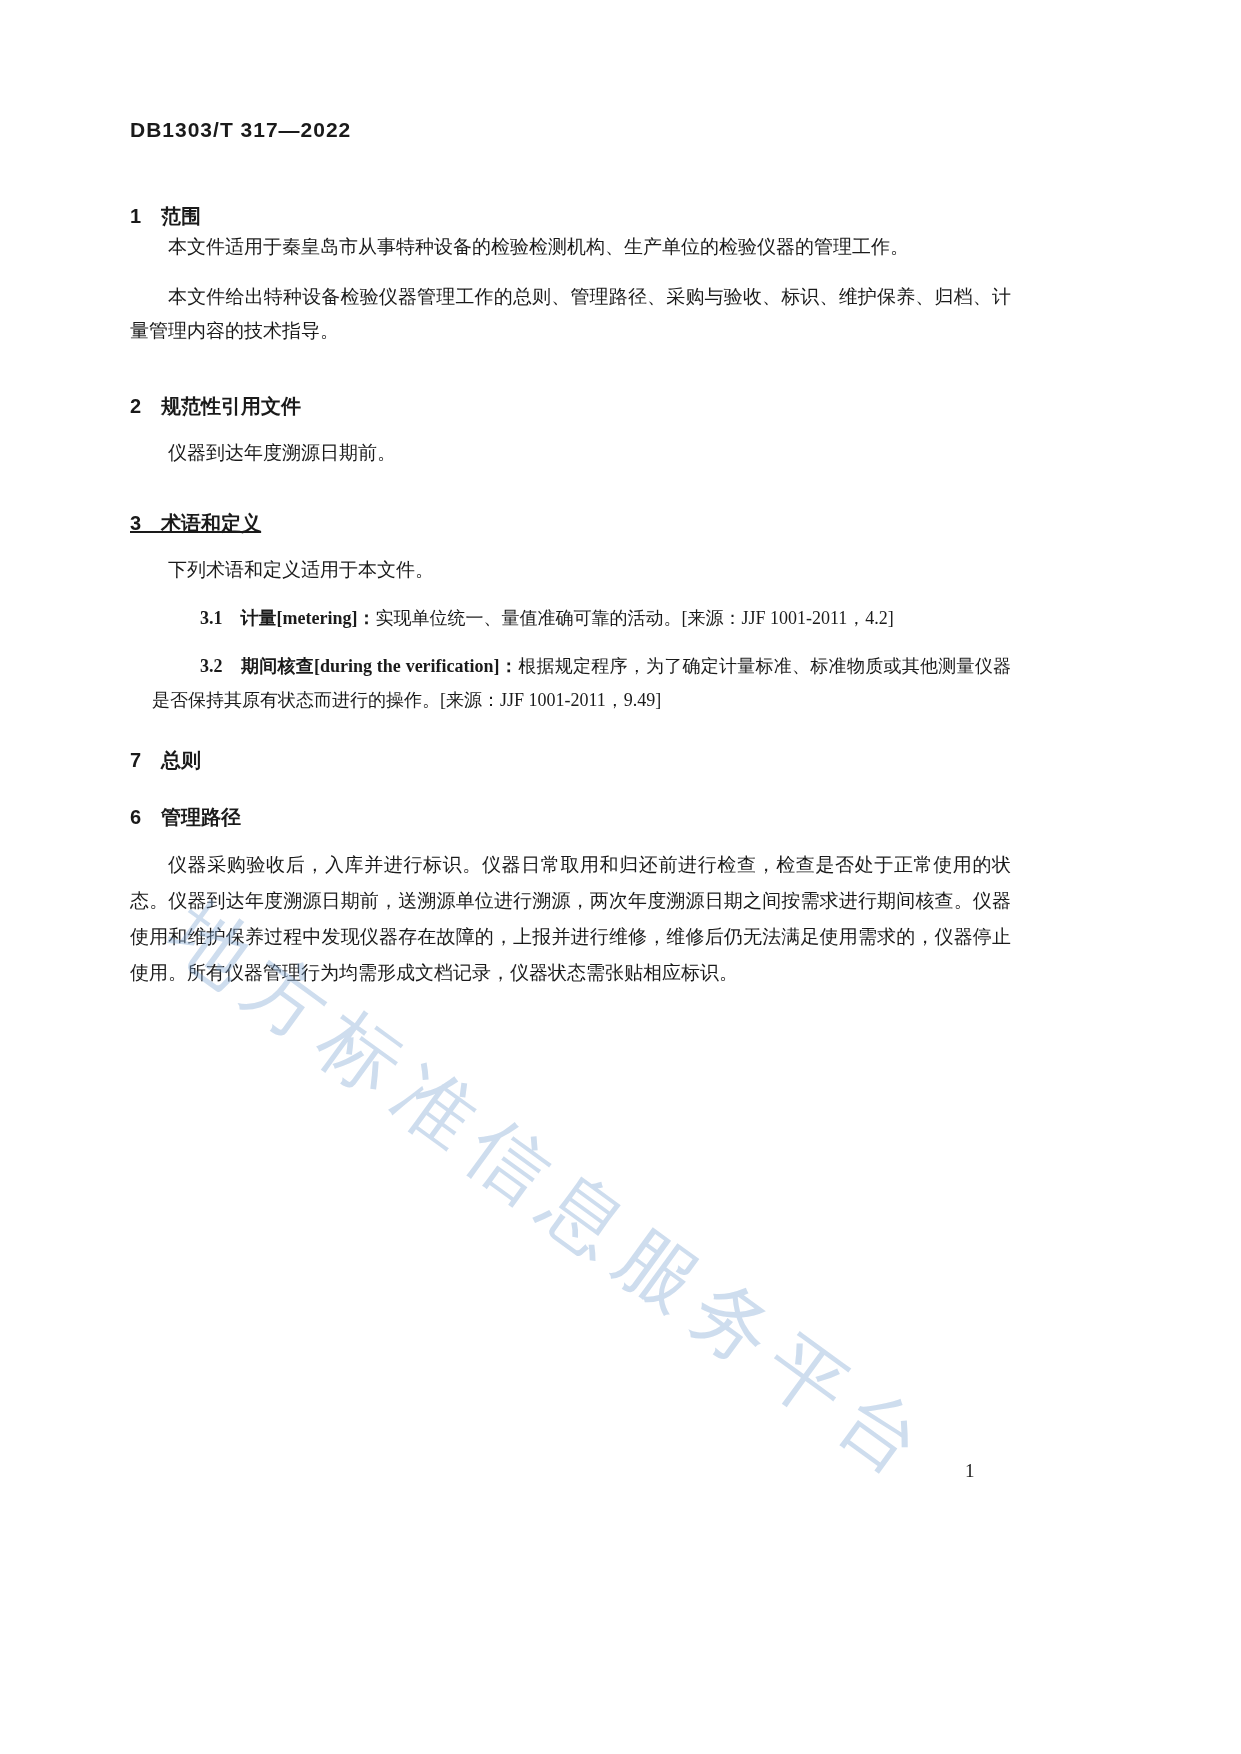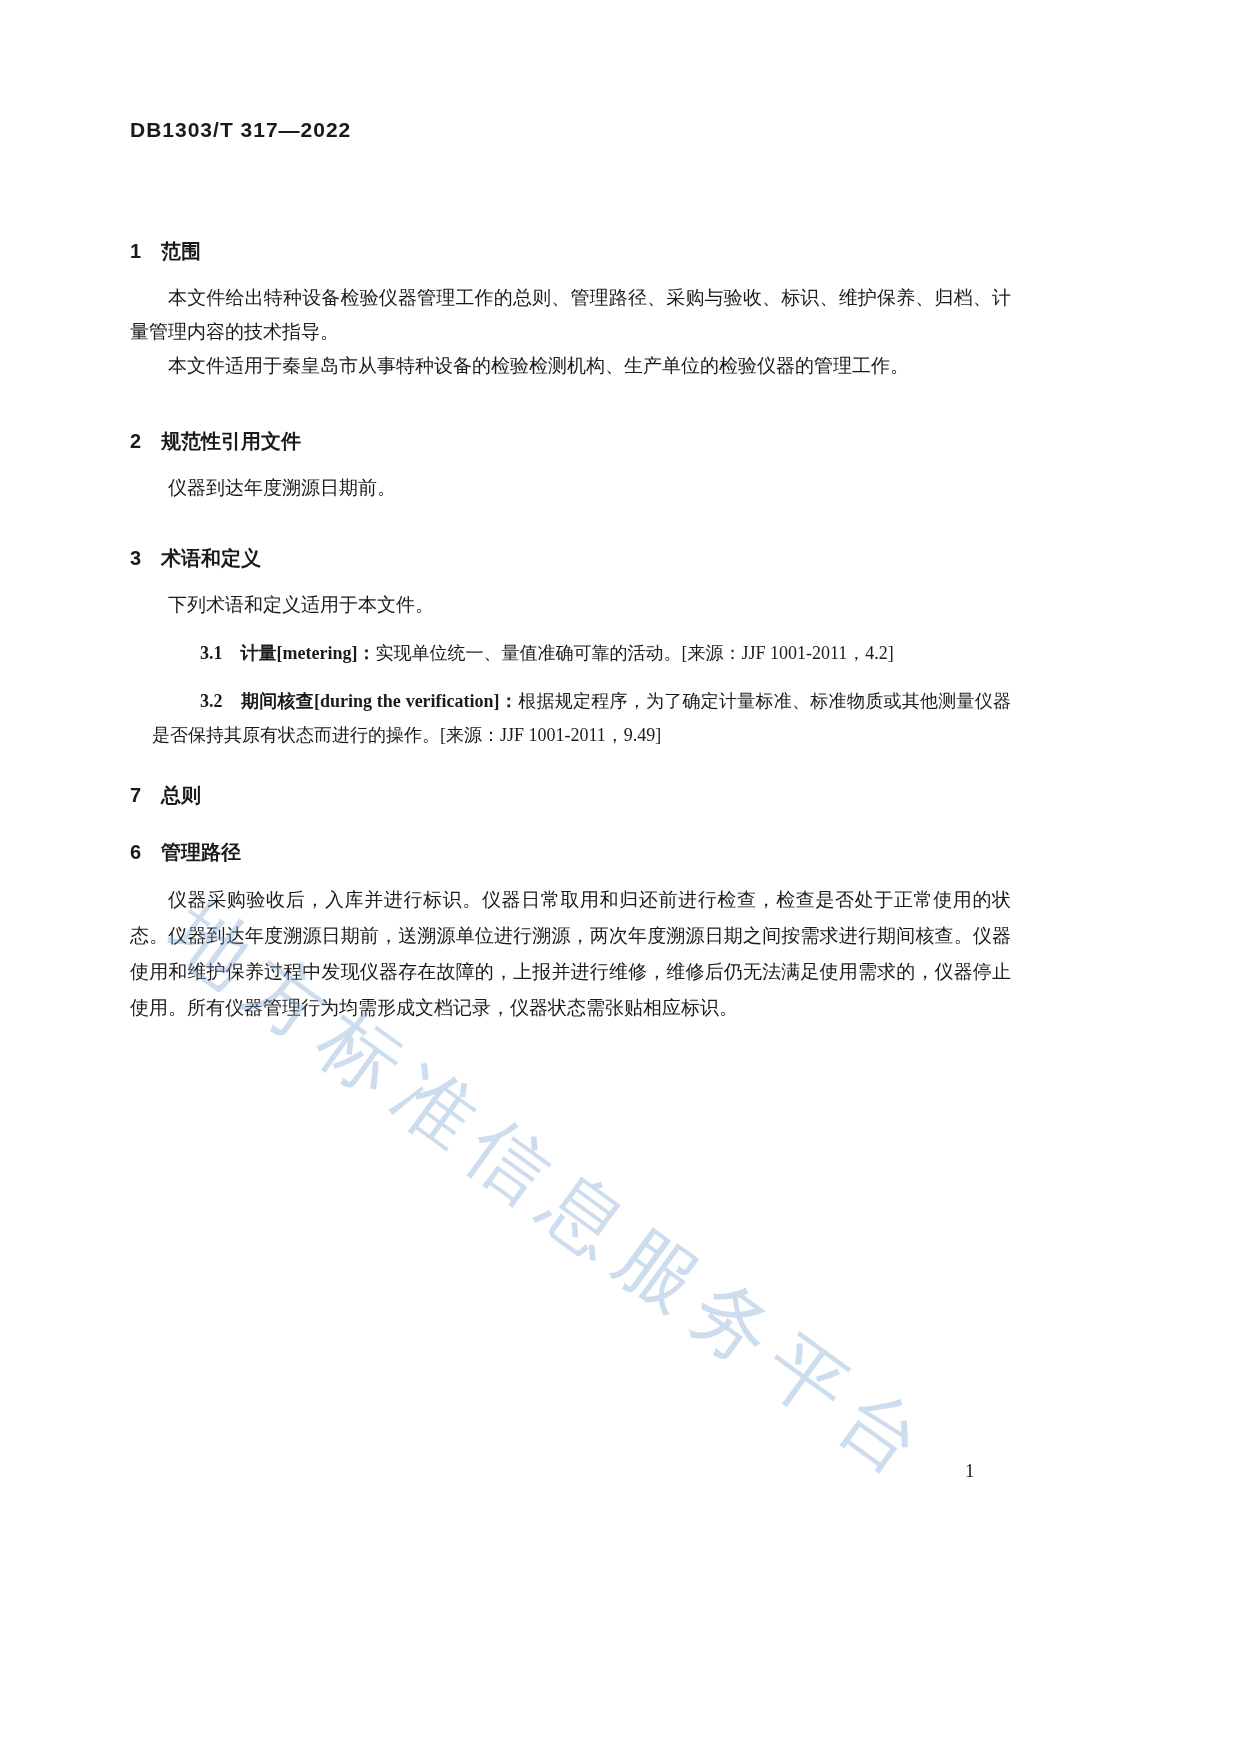"1 范围" .sec.first { margin-top: 96px -> 61px }
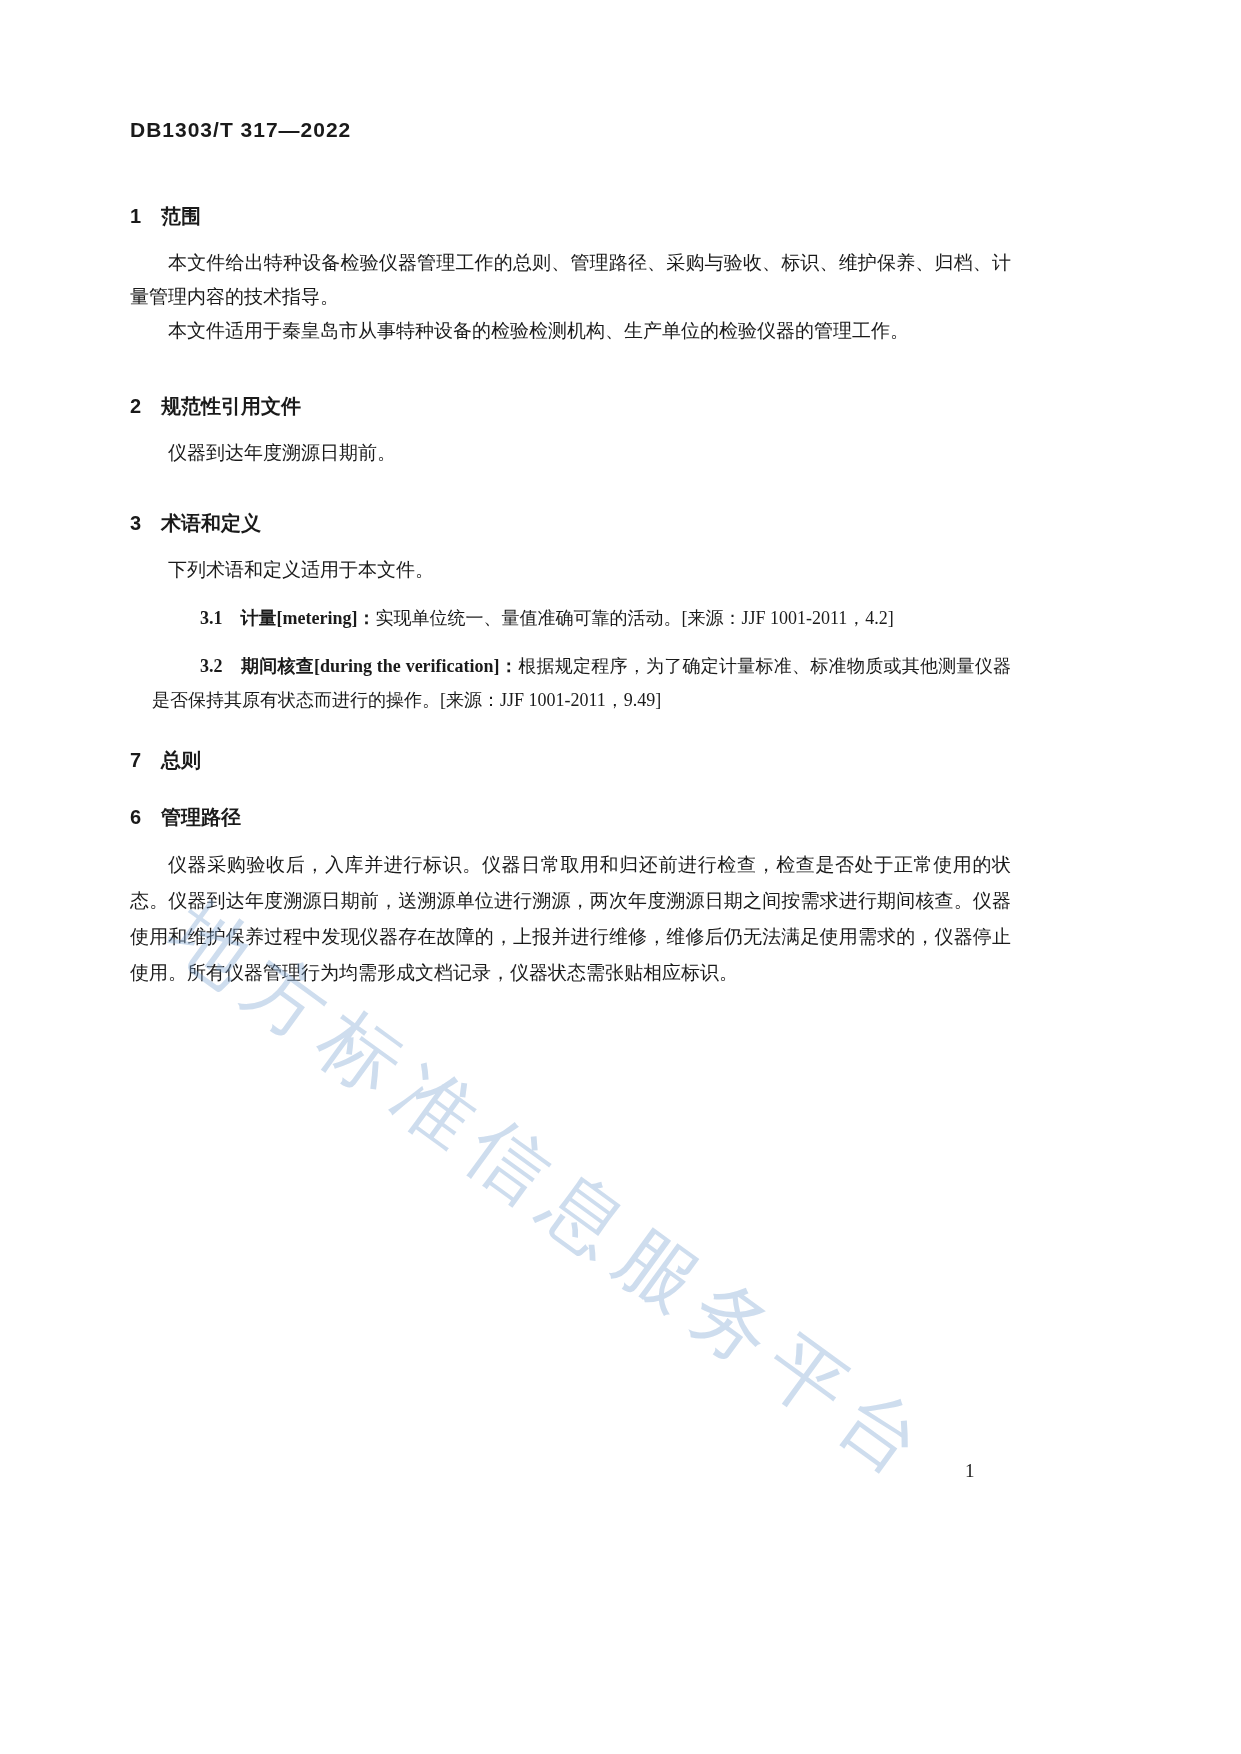"本文件给出特种设备检验仪器管理工作的总则、管理路径、采购与验收、标识、维护保养、" p.body { order: before "本文件适用于秦皇岛市从事特种设备的检验检测机构、生产单位的检验仪器的管理工作。" -> after "本文件适用于秦皇岛市从事特种设备的检验检测机构、生产单位的检验仪器的管理工作。" }
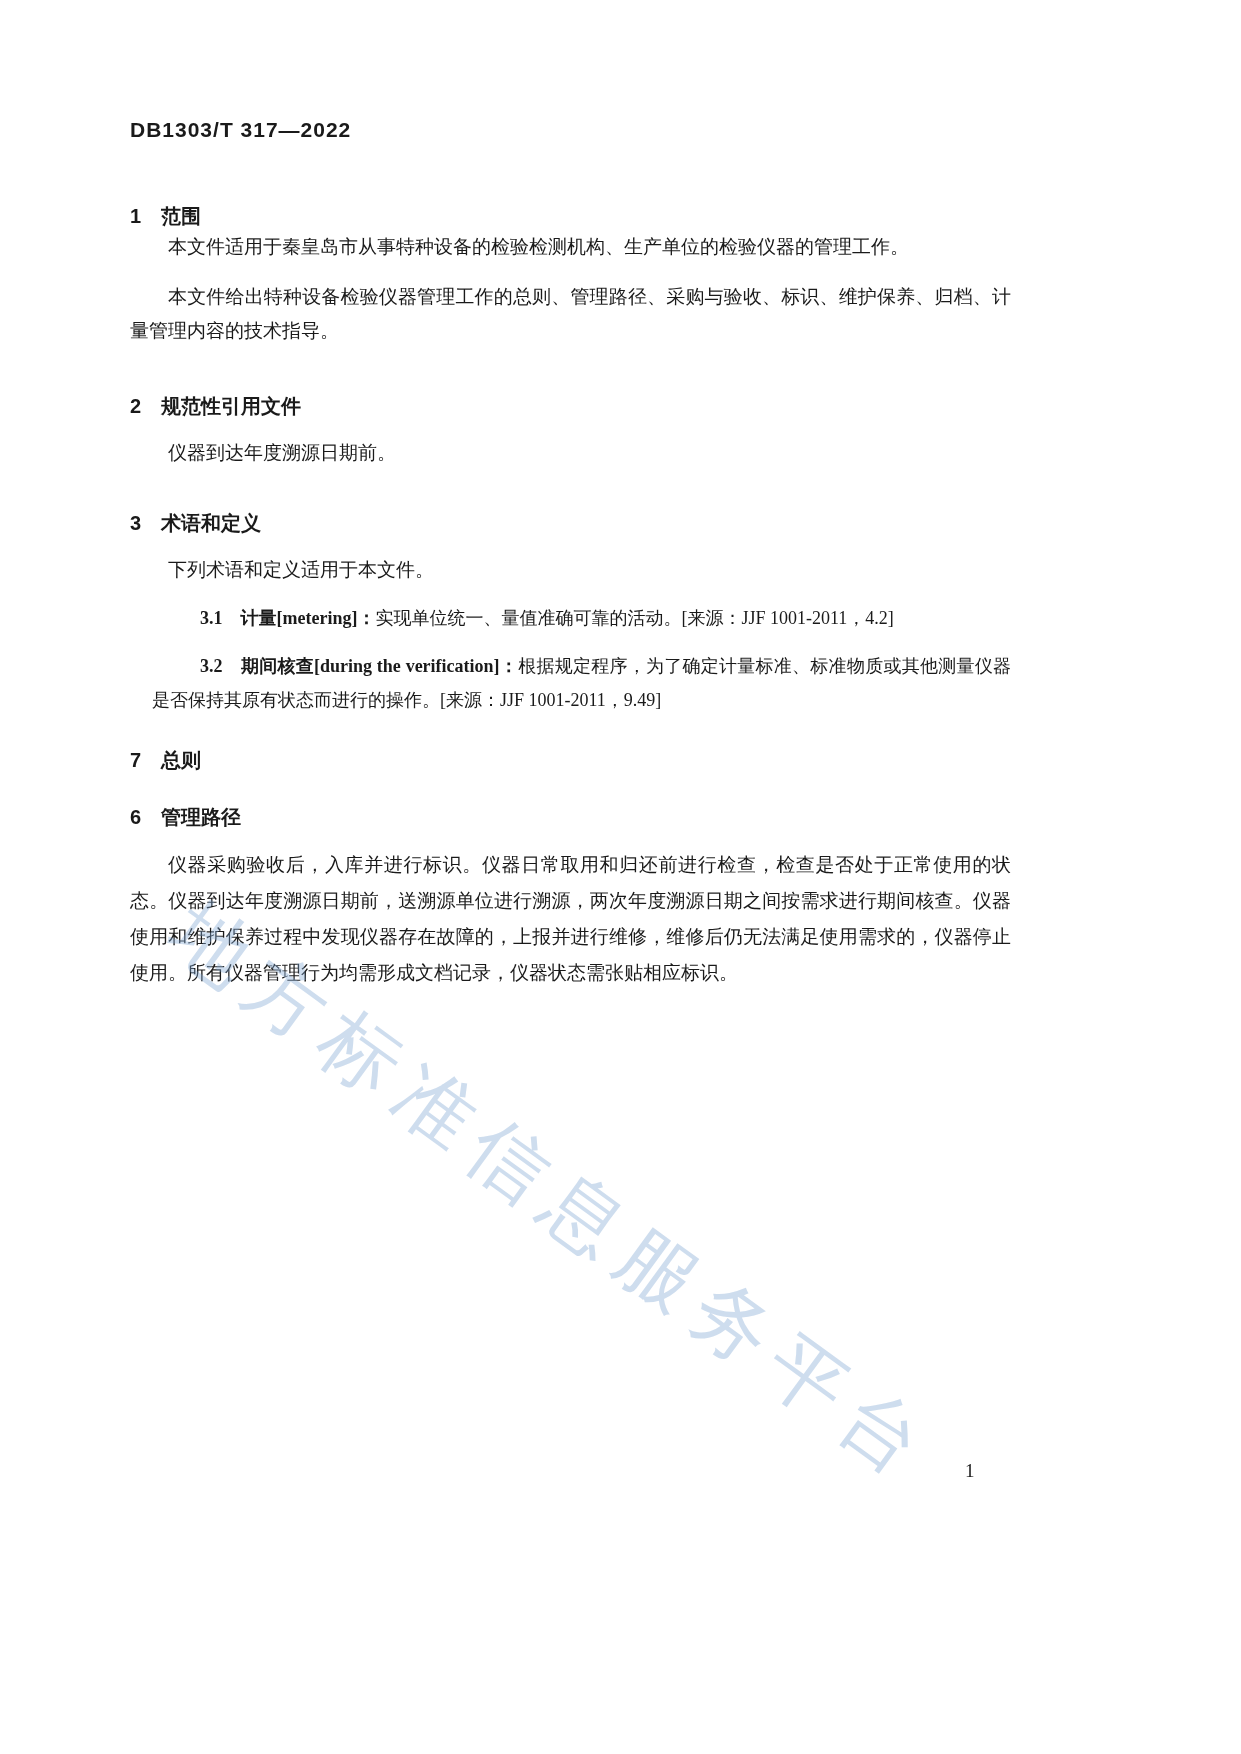"3 术语和定义" .sec.mid { text-decoration: none -> underline }
